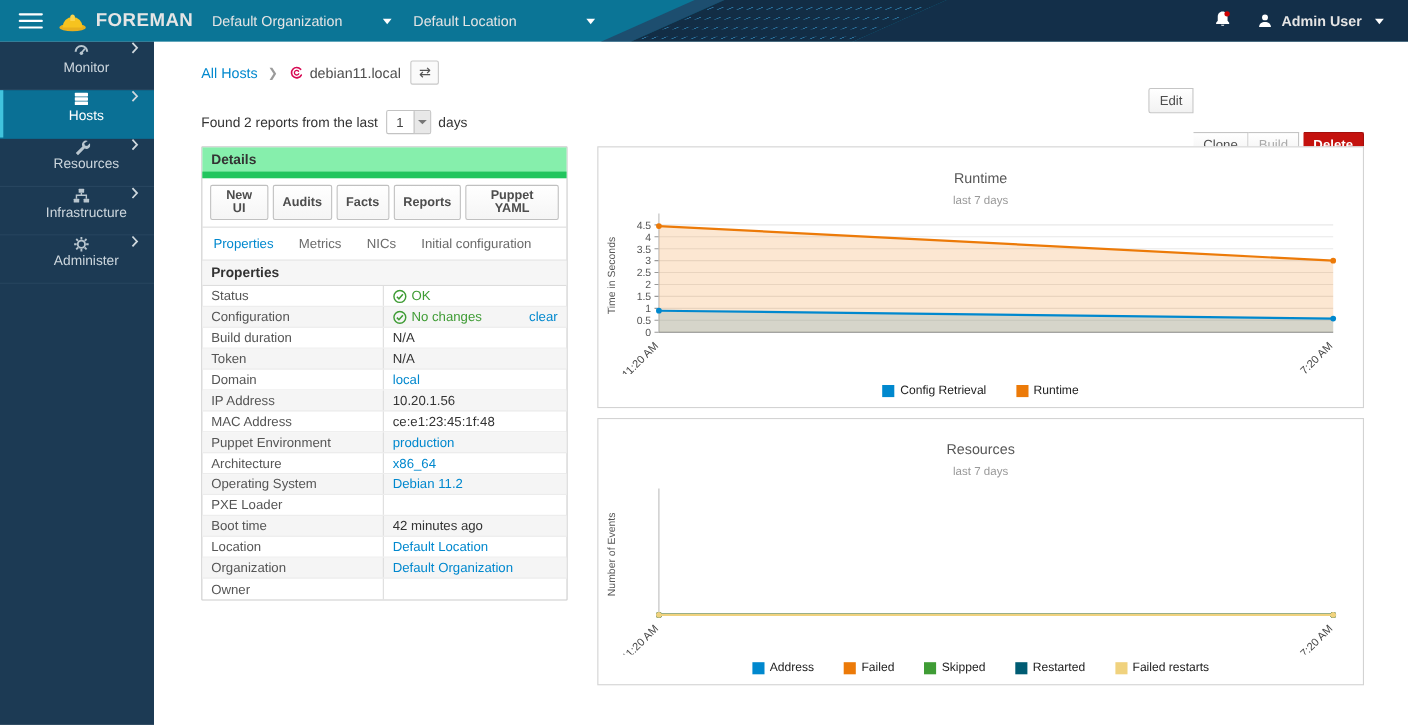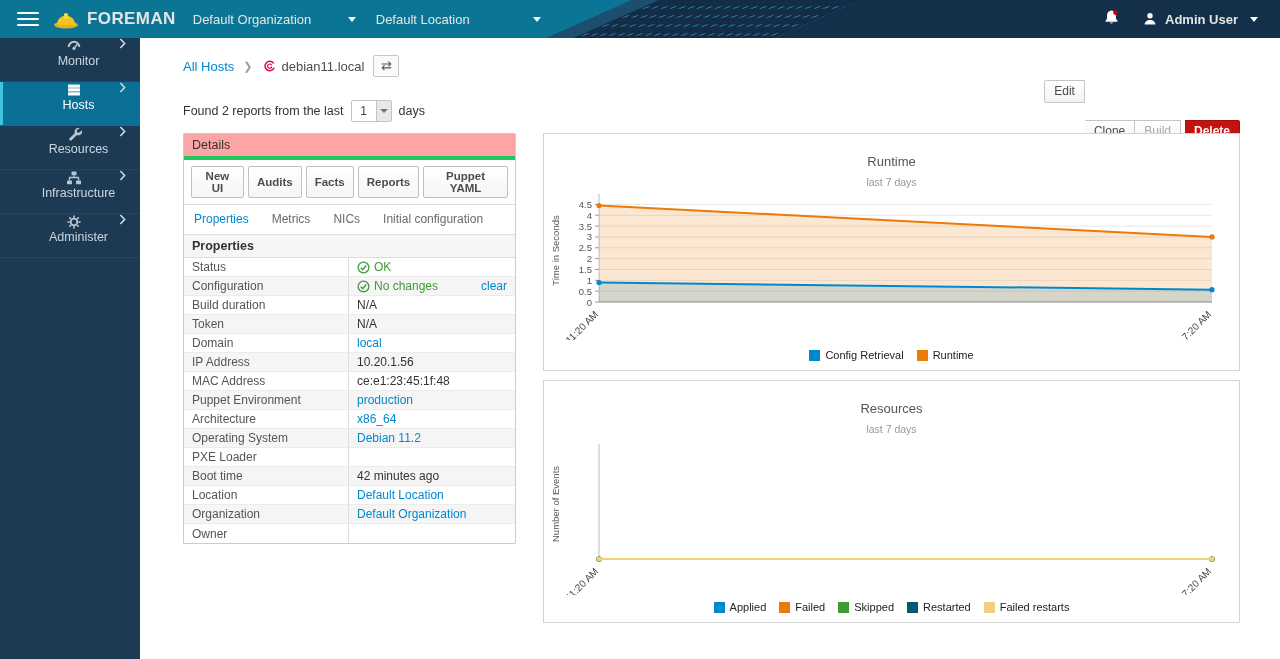"Details" .panel-head { background: #fca5a5 -> #86efac; border-bottom: 4px solid #22c55e -> 6px solid #22c55e; font-weight: normal -> bold }
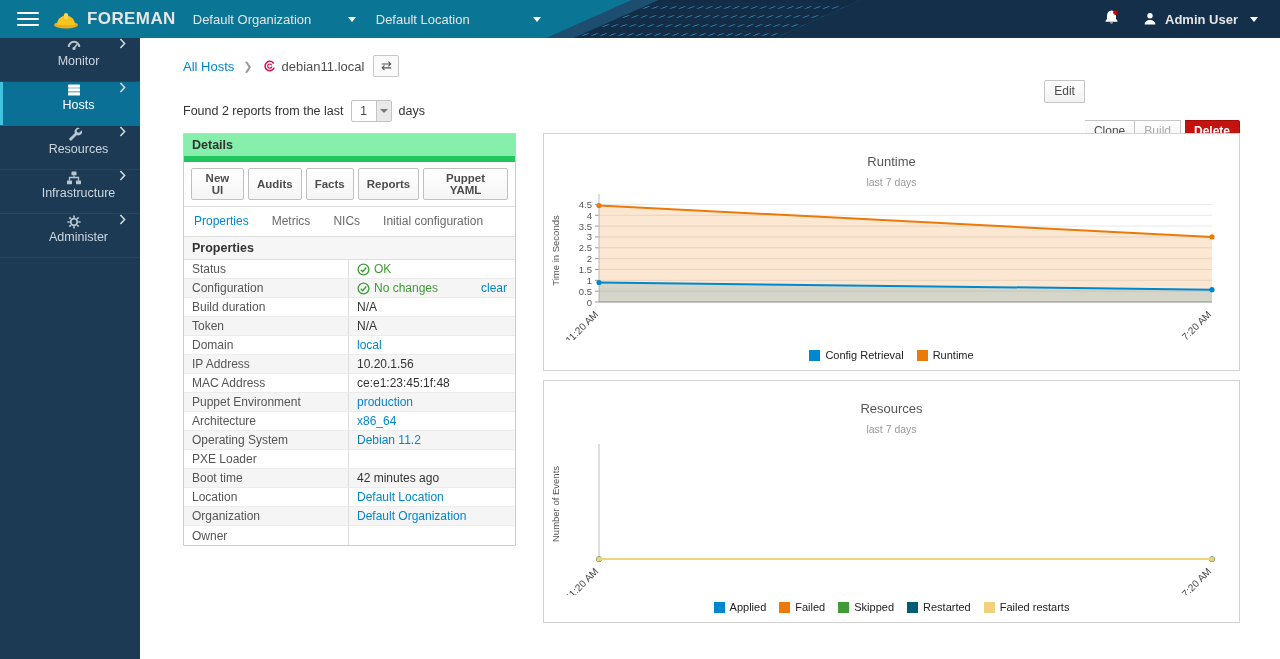"Config Retrieval" .legend { gap: 13px -> 27px }
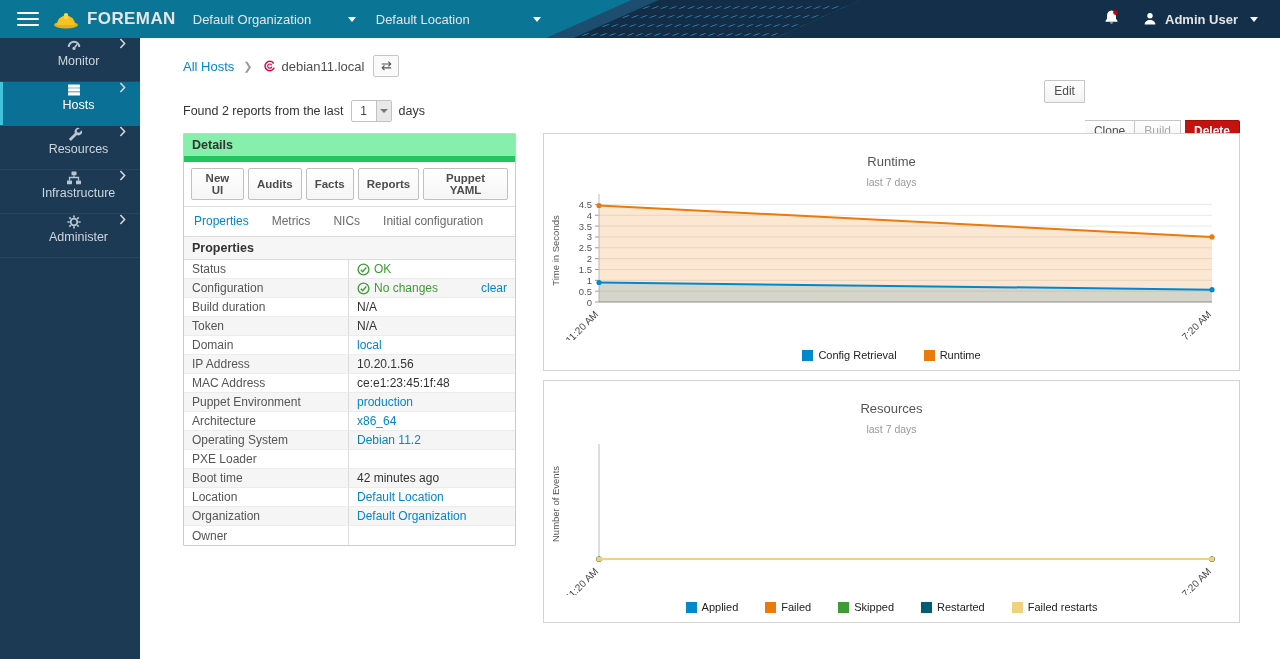"Applied" span { text: Applied -> Address }
